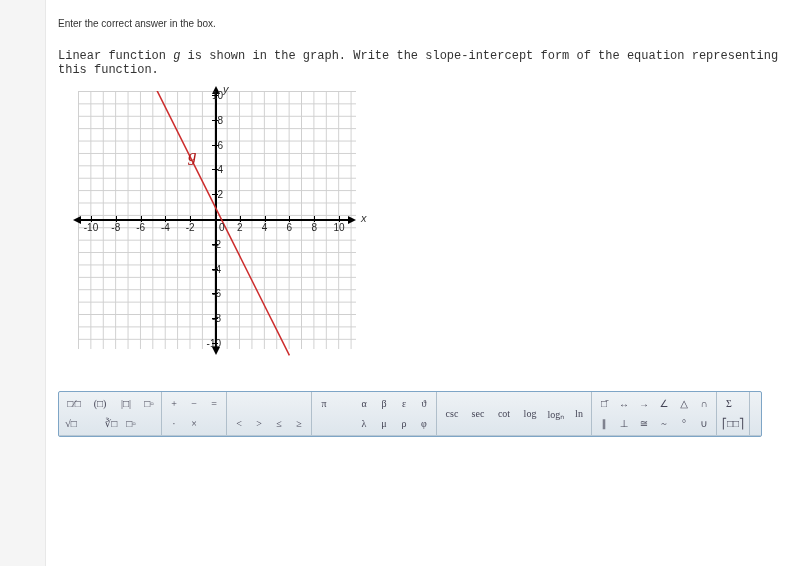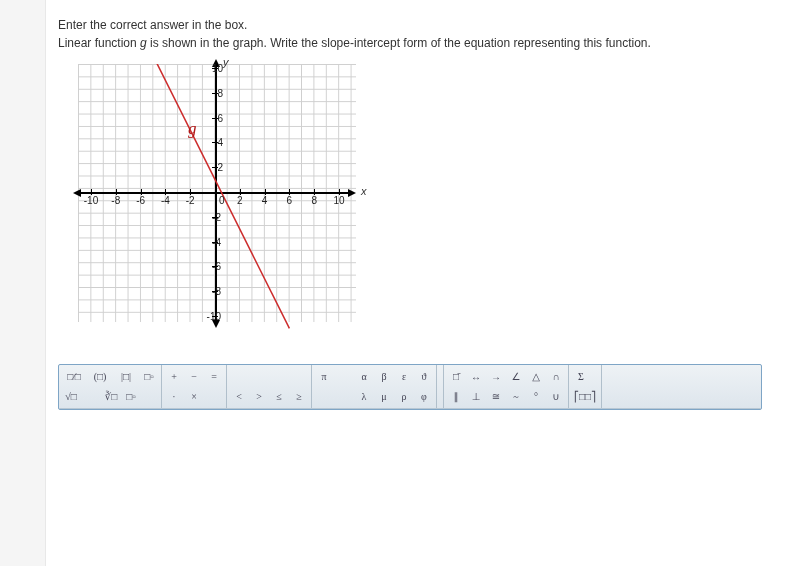"Enter the correct answer in" .instruction { font-size: 12px -> 10px; margin-bottom: 4px -> 20px }
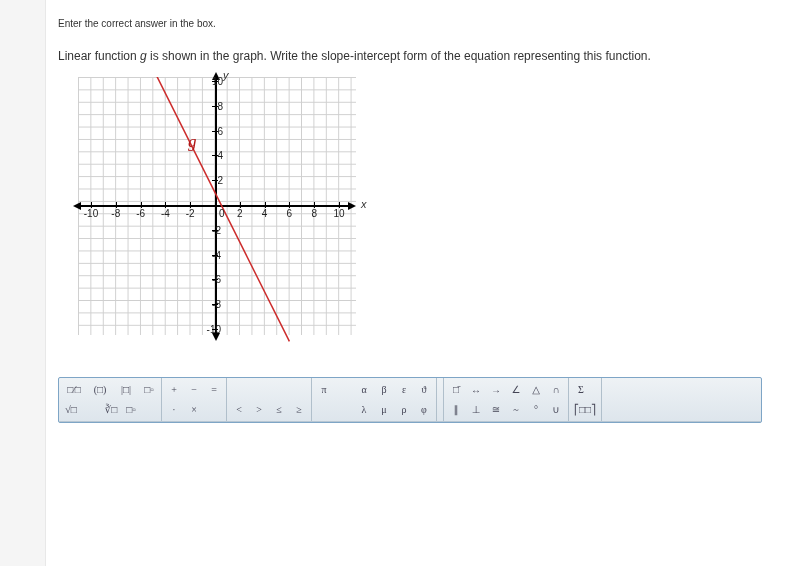"Linear function g is shown" .prompt { font-family: none -> Liberation Mono, monospace }
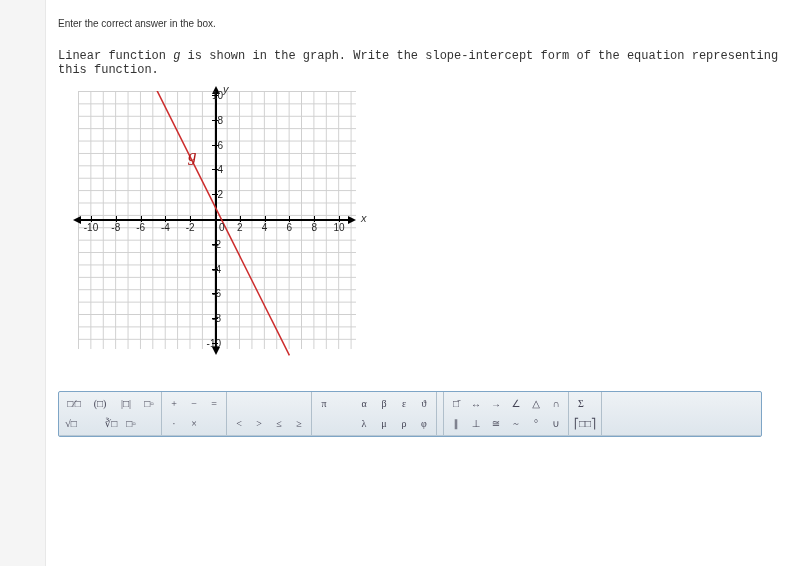"csc" div.tb-row { html: none -> <div> <div>csc</div> <div>sec</div> <div>cot</div> <div>log</div> <div>logₙ</div> <div>ln</div> </div> }
